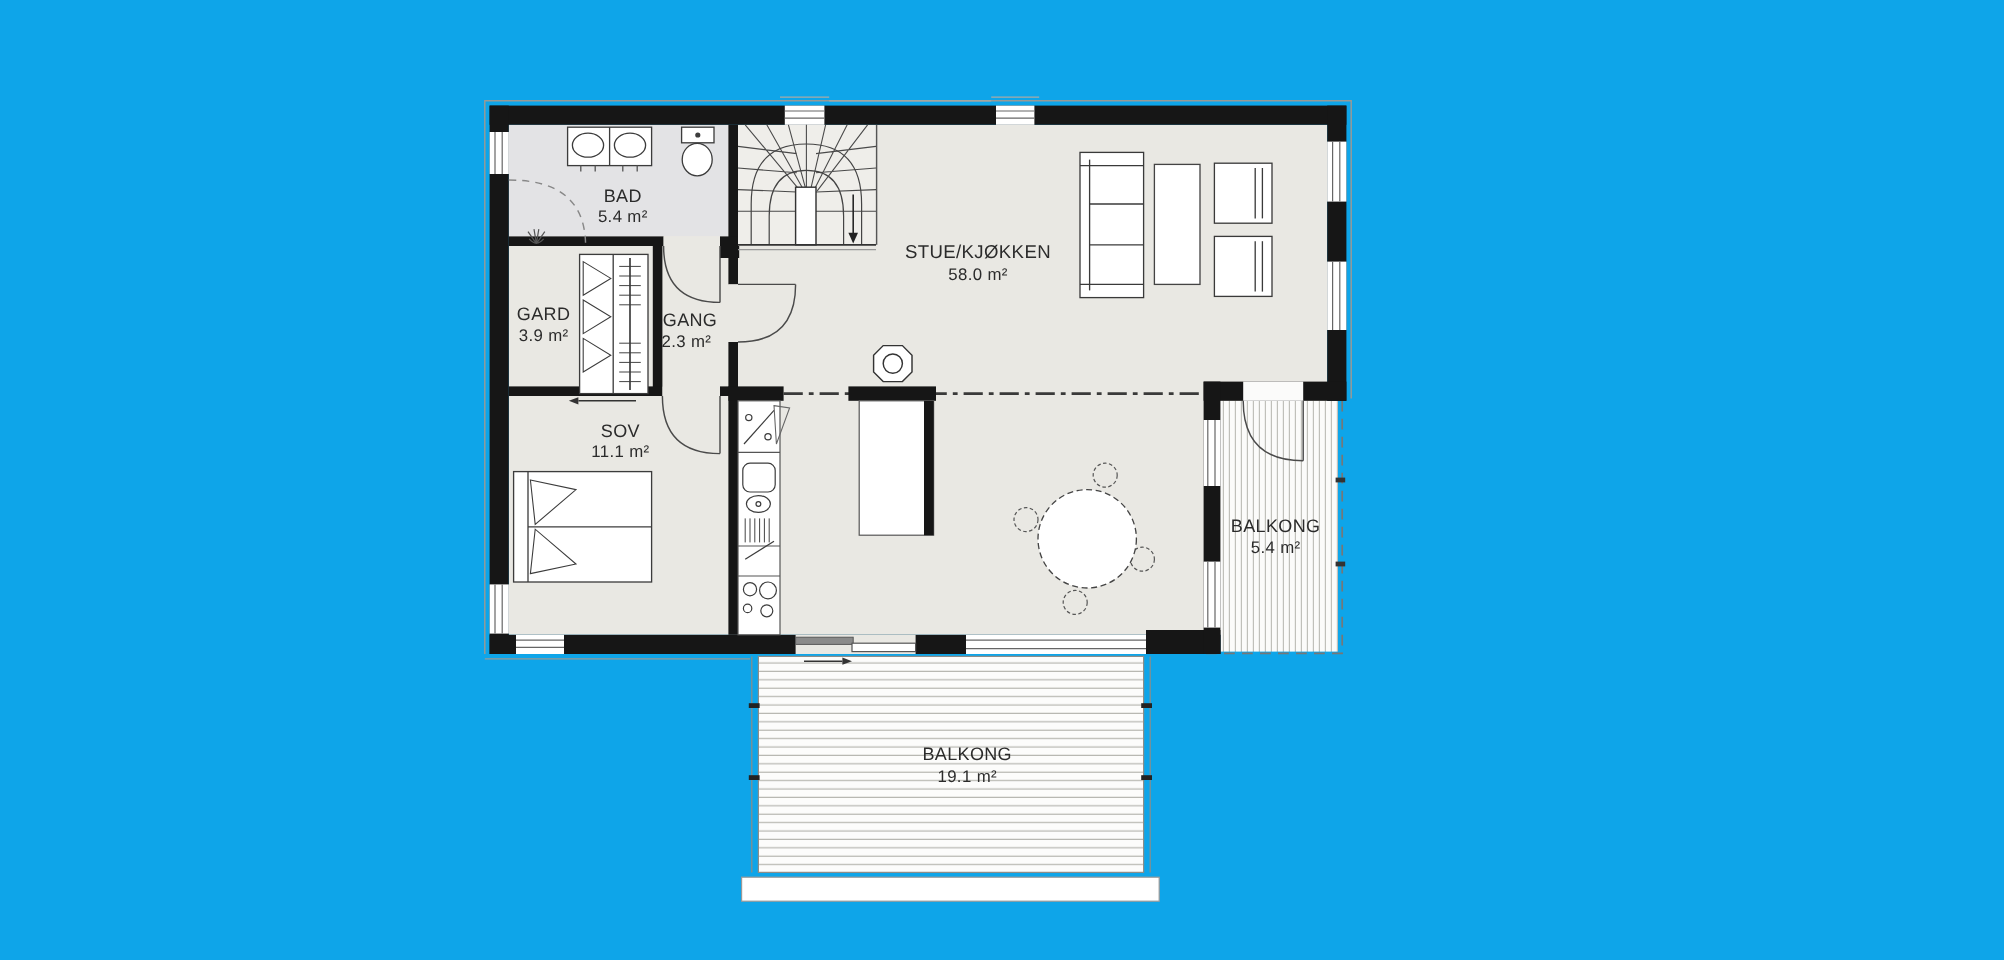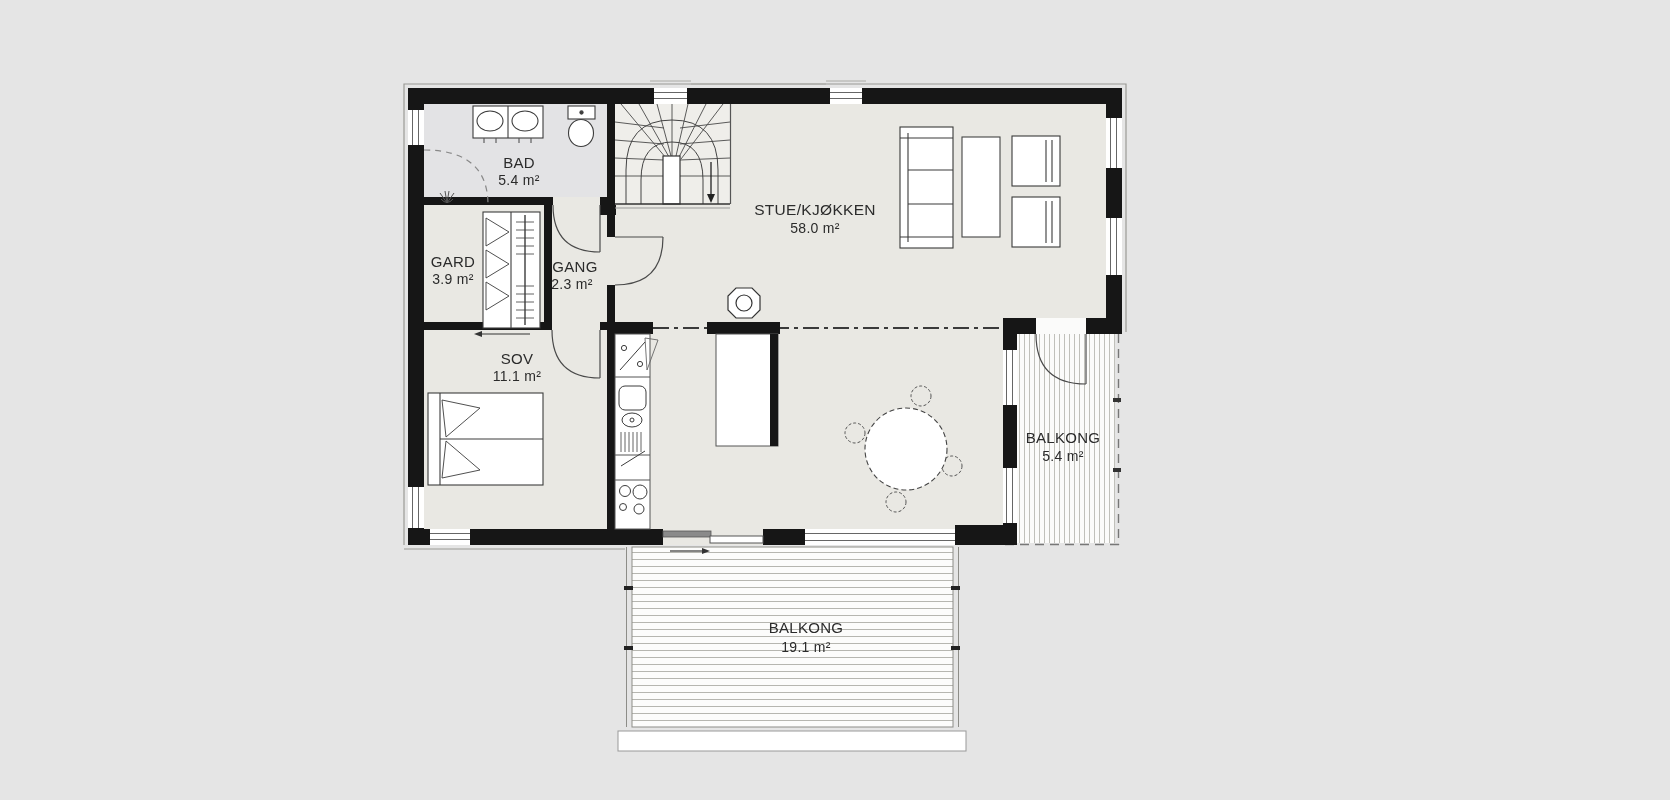"BAD" .canvas { background: #e5e5e5 -> #0ea5e9 }
